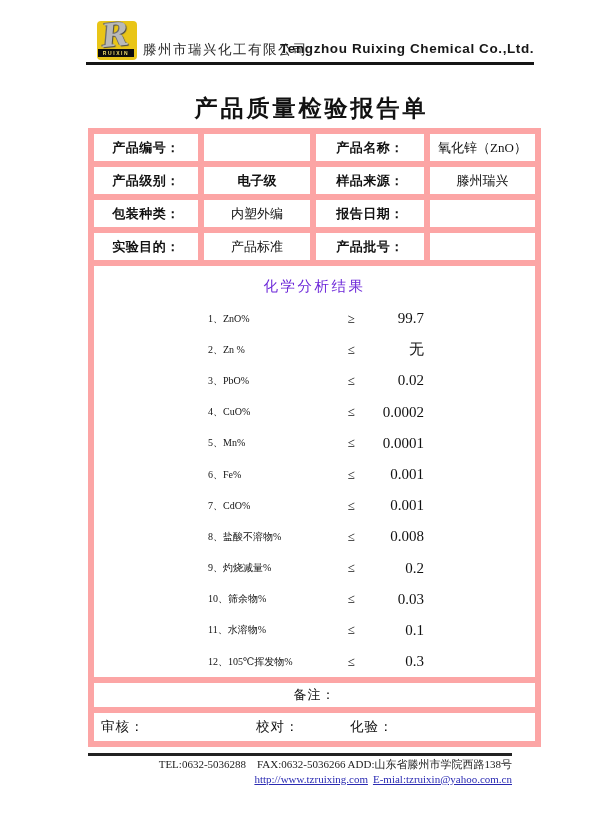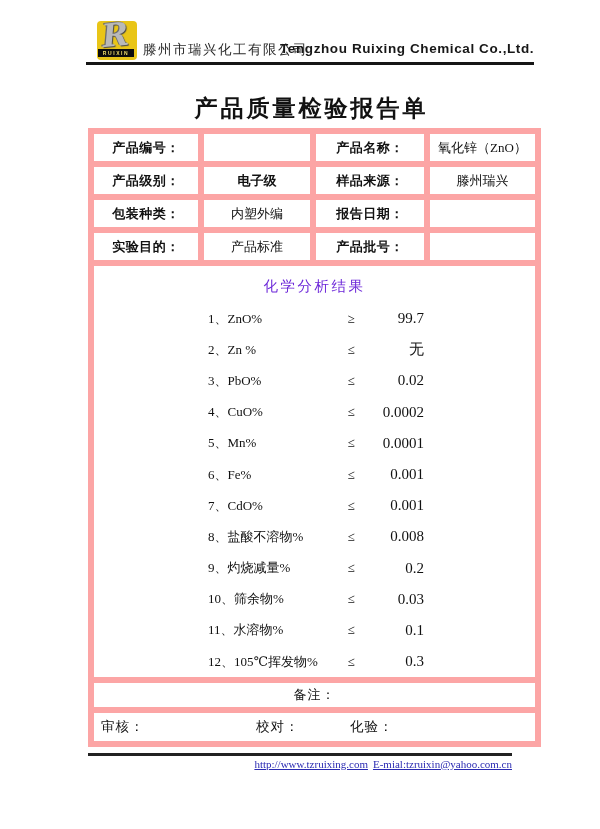"1、ZnO%" .a-name { font-size: 13px -> 10px }
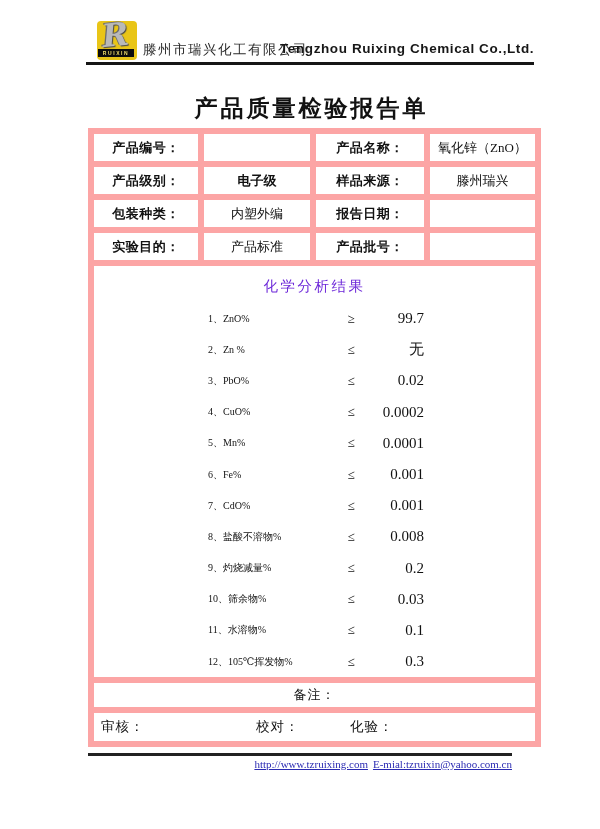"TEL:0632-5036288 FAX:0632-5036266" span { html: none -> <span>TEL:0632-5036288 FAX:0632-5036266 ADD:山东省滕州市学院西路138号</span> }
